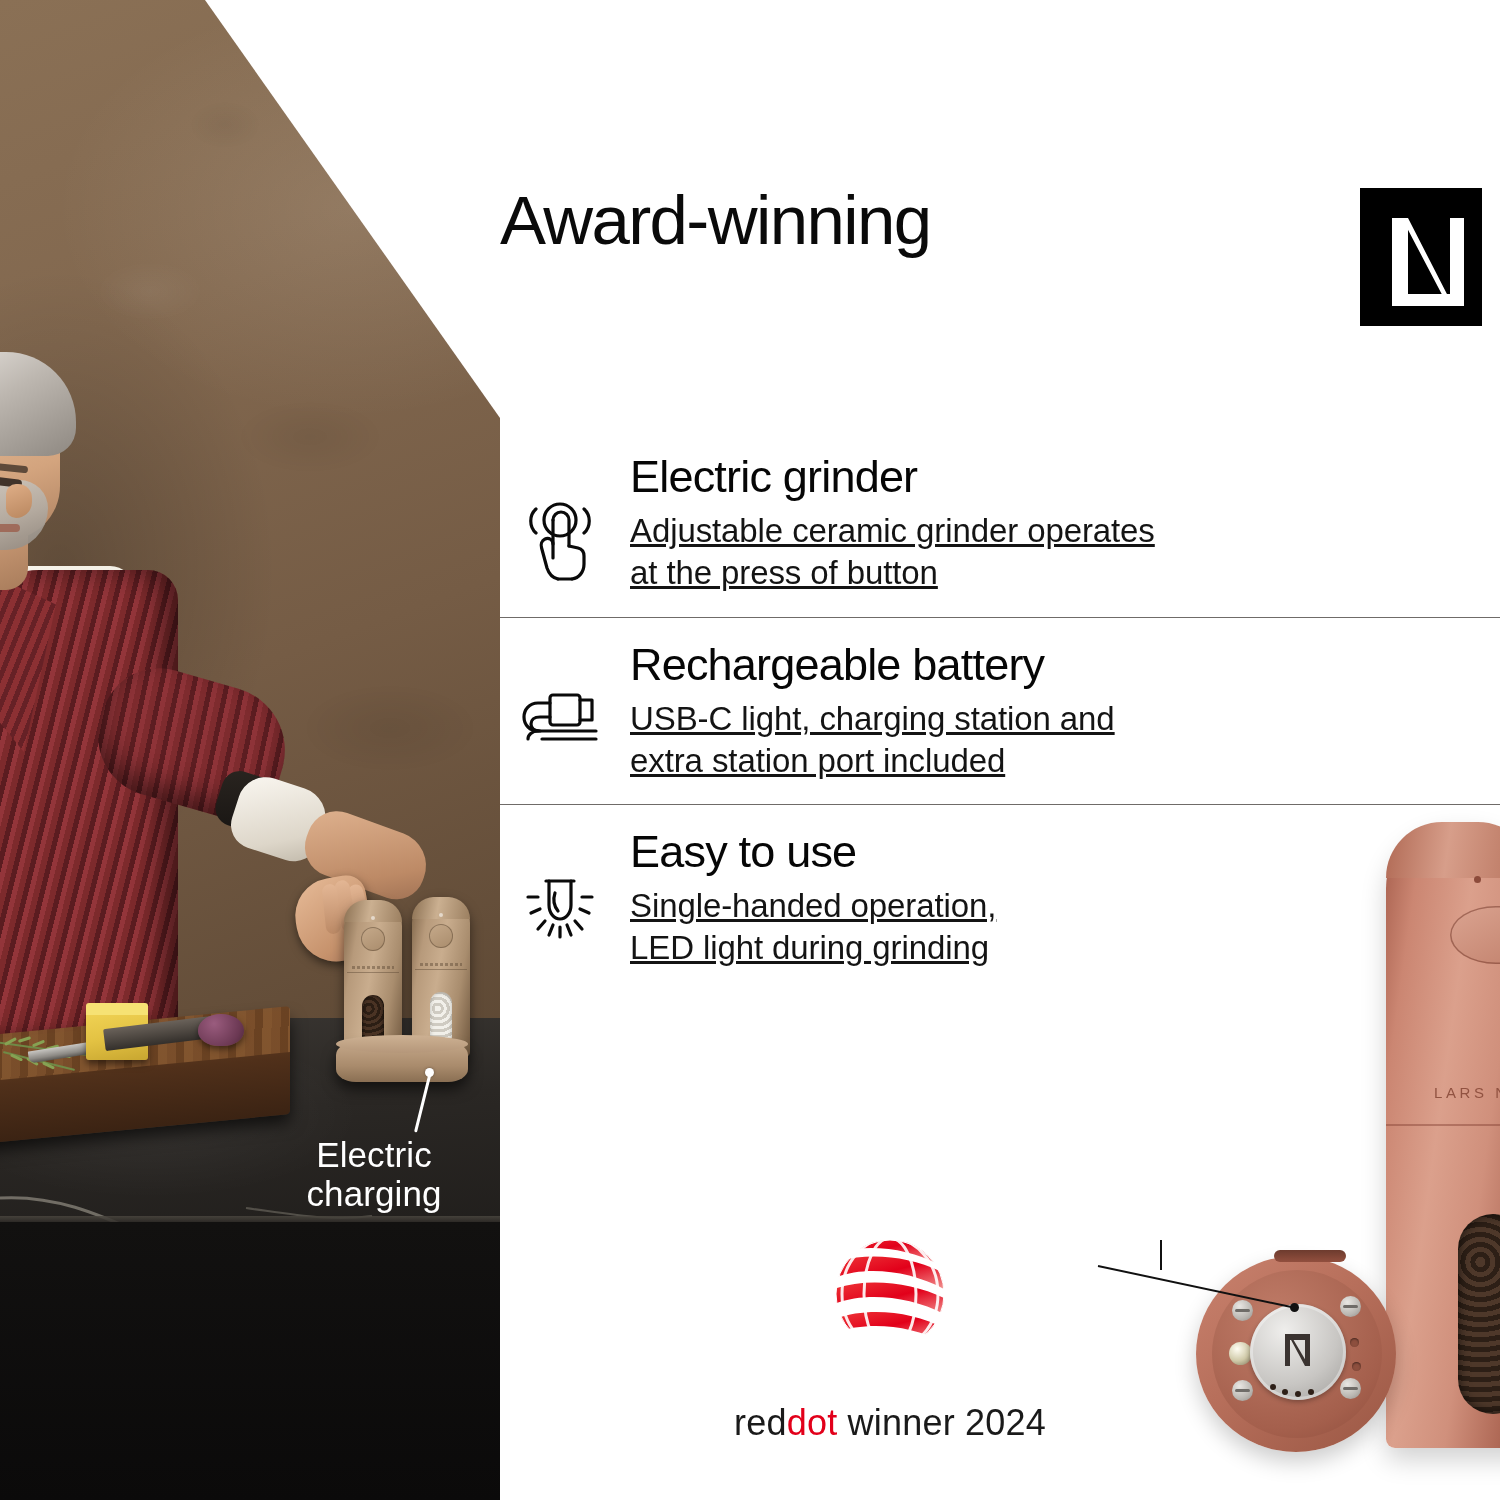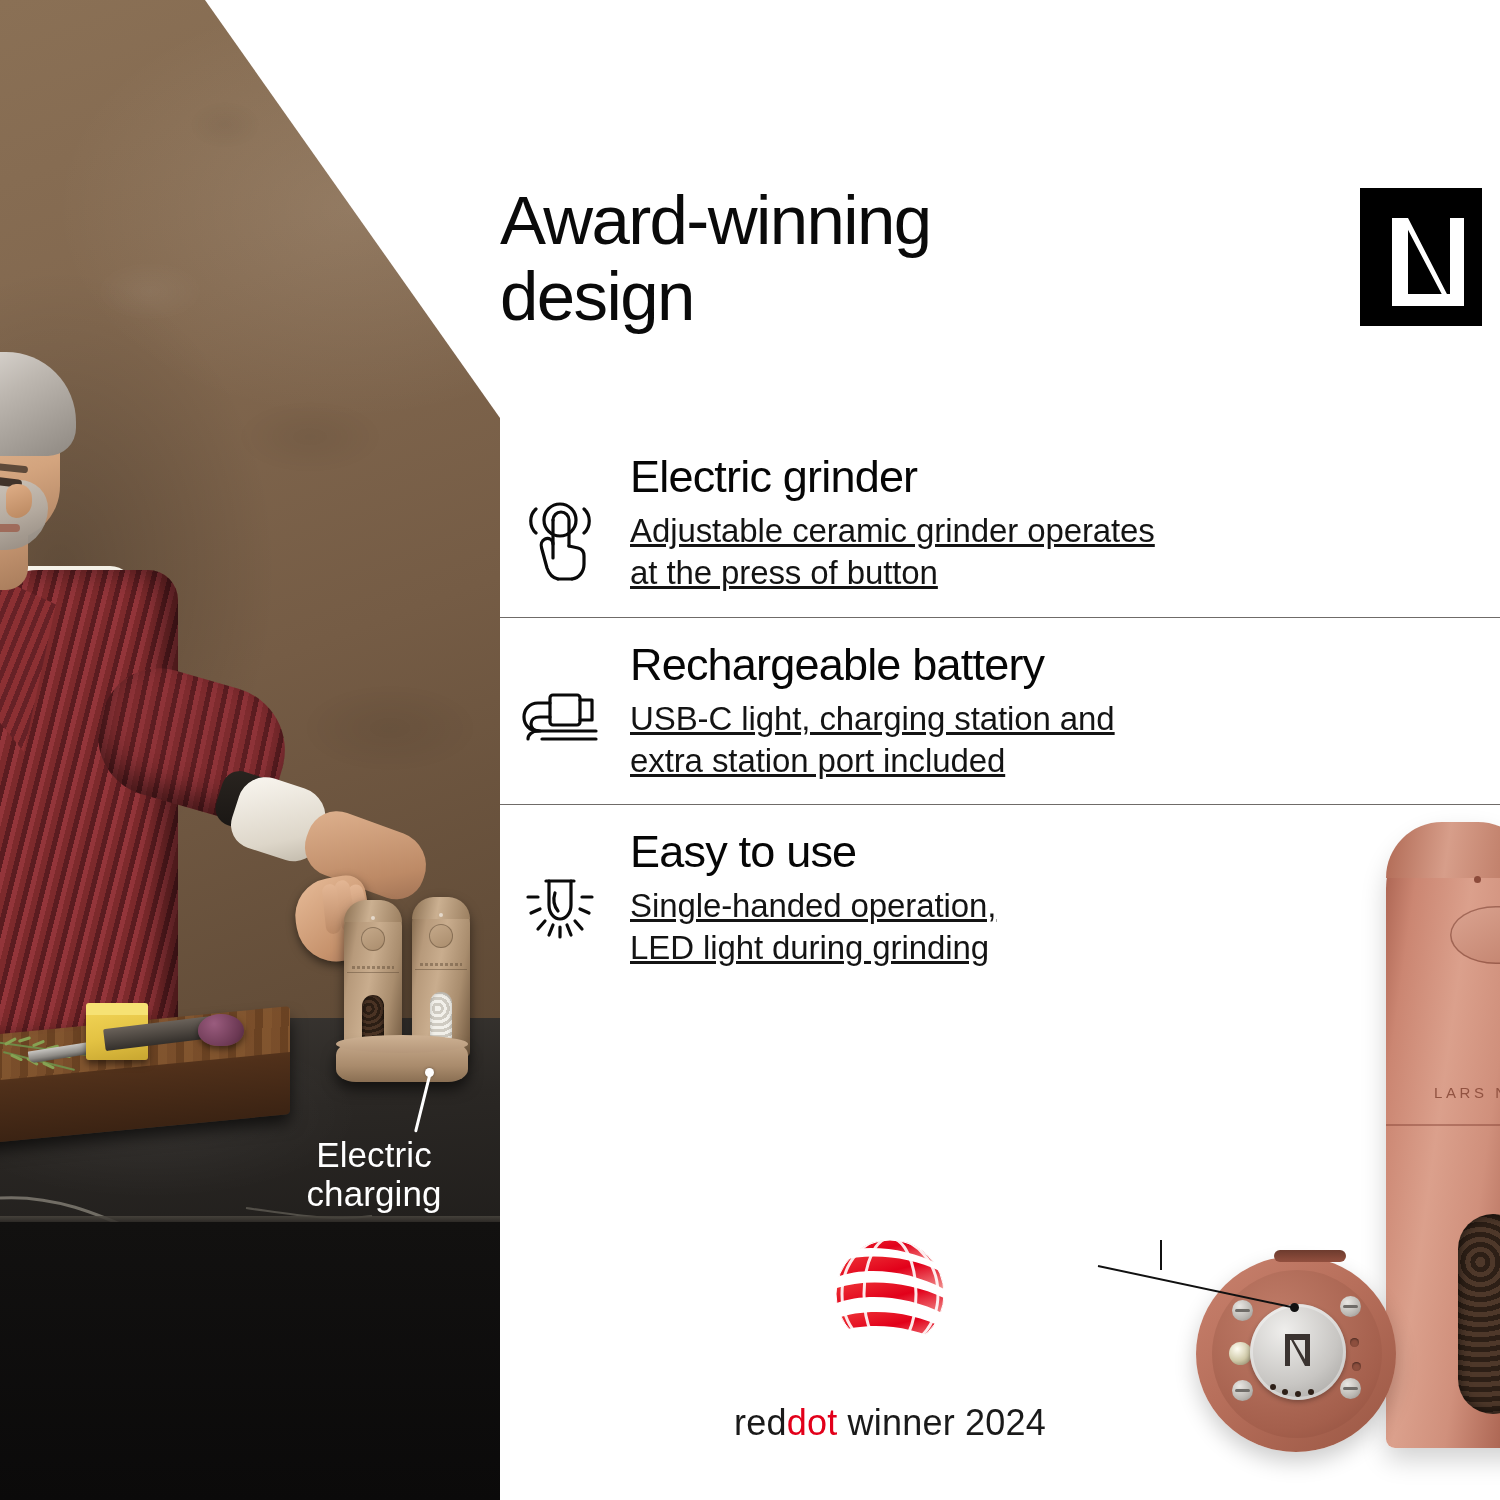"design" div { html: <div>design</div> -> none }
